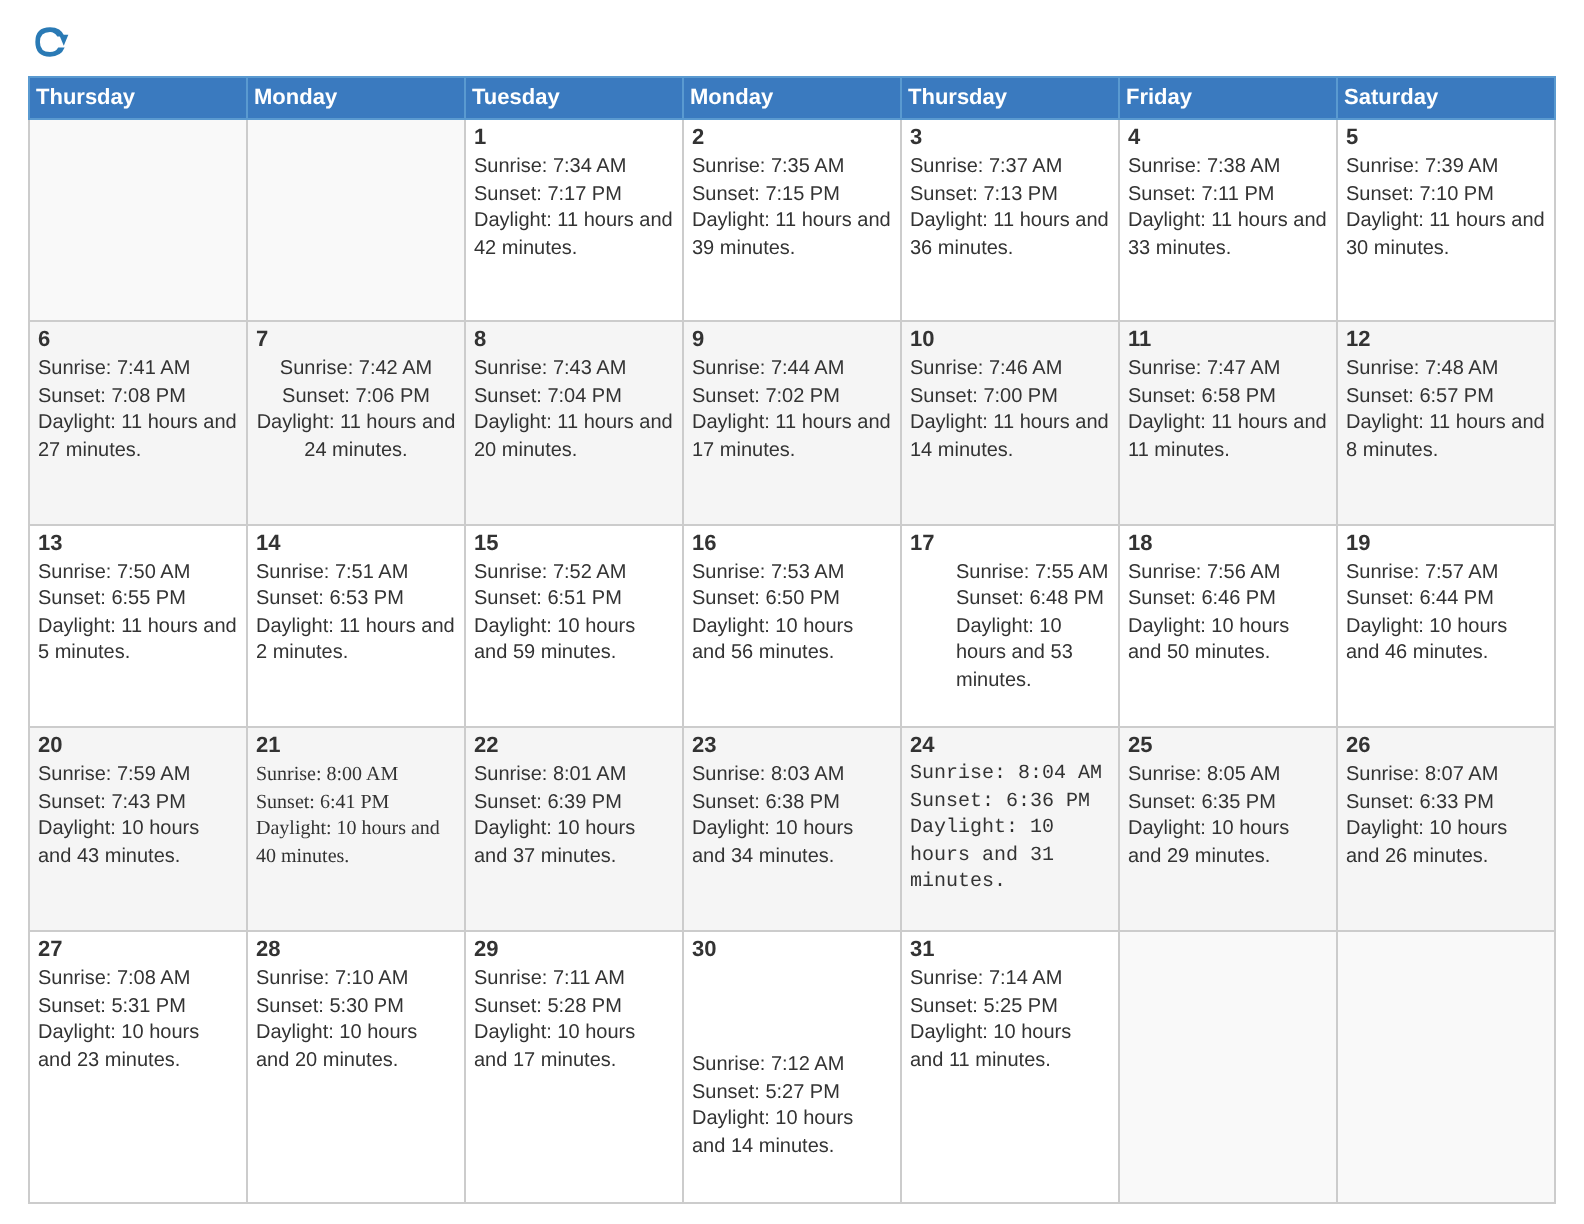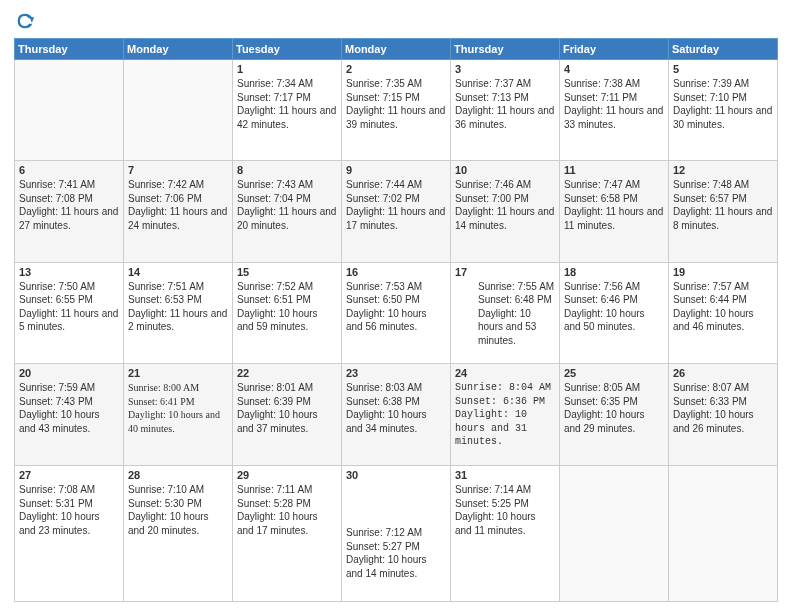"Sunrise: 7:42 AM" div.day-info { text-align: none -> center }
